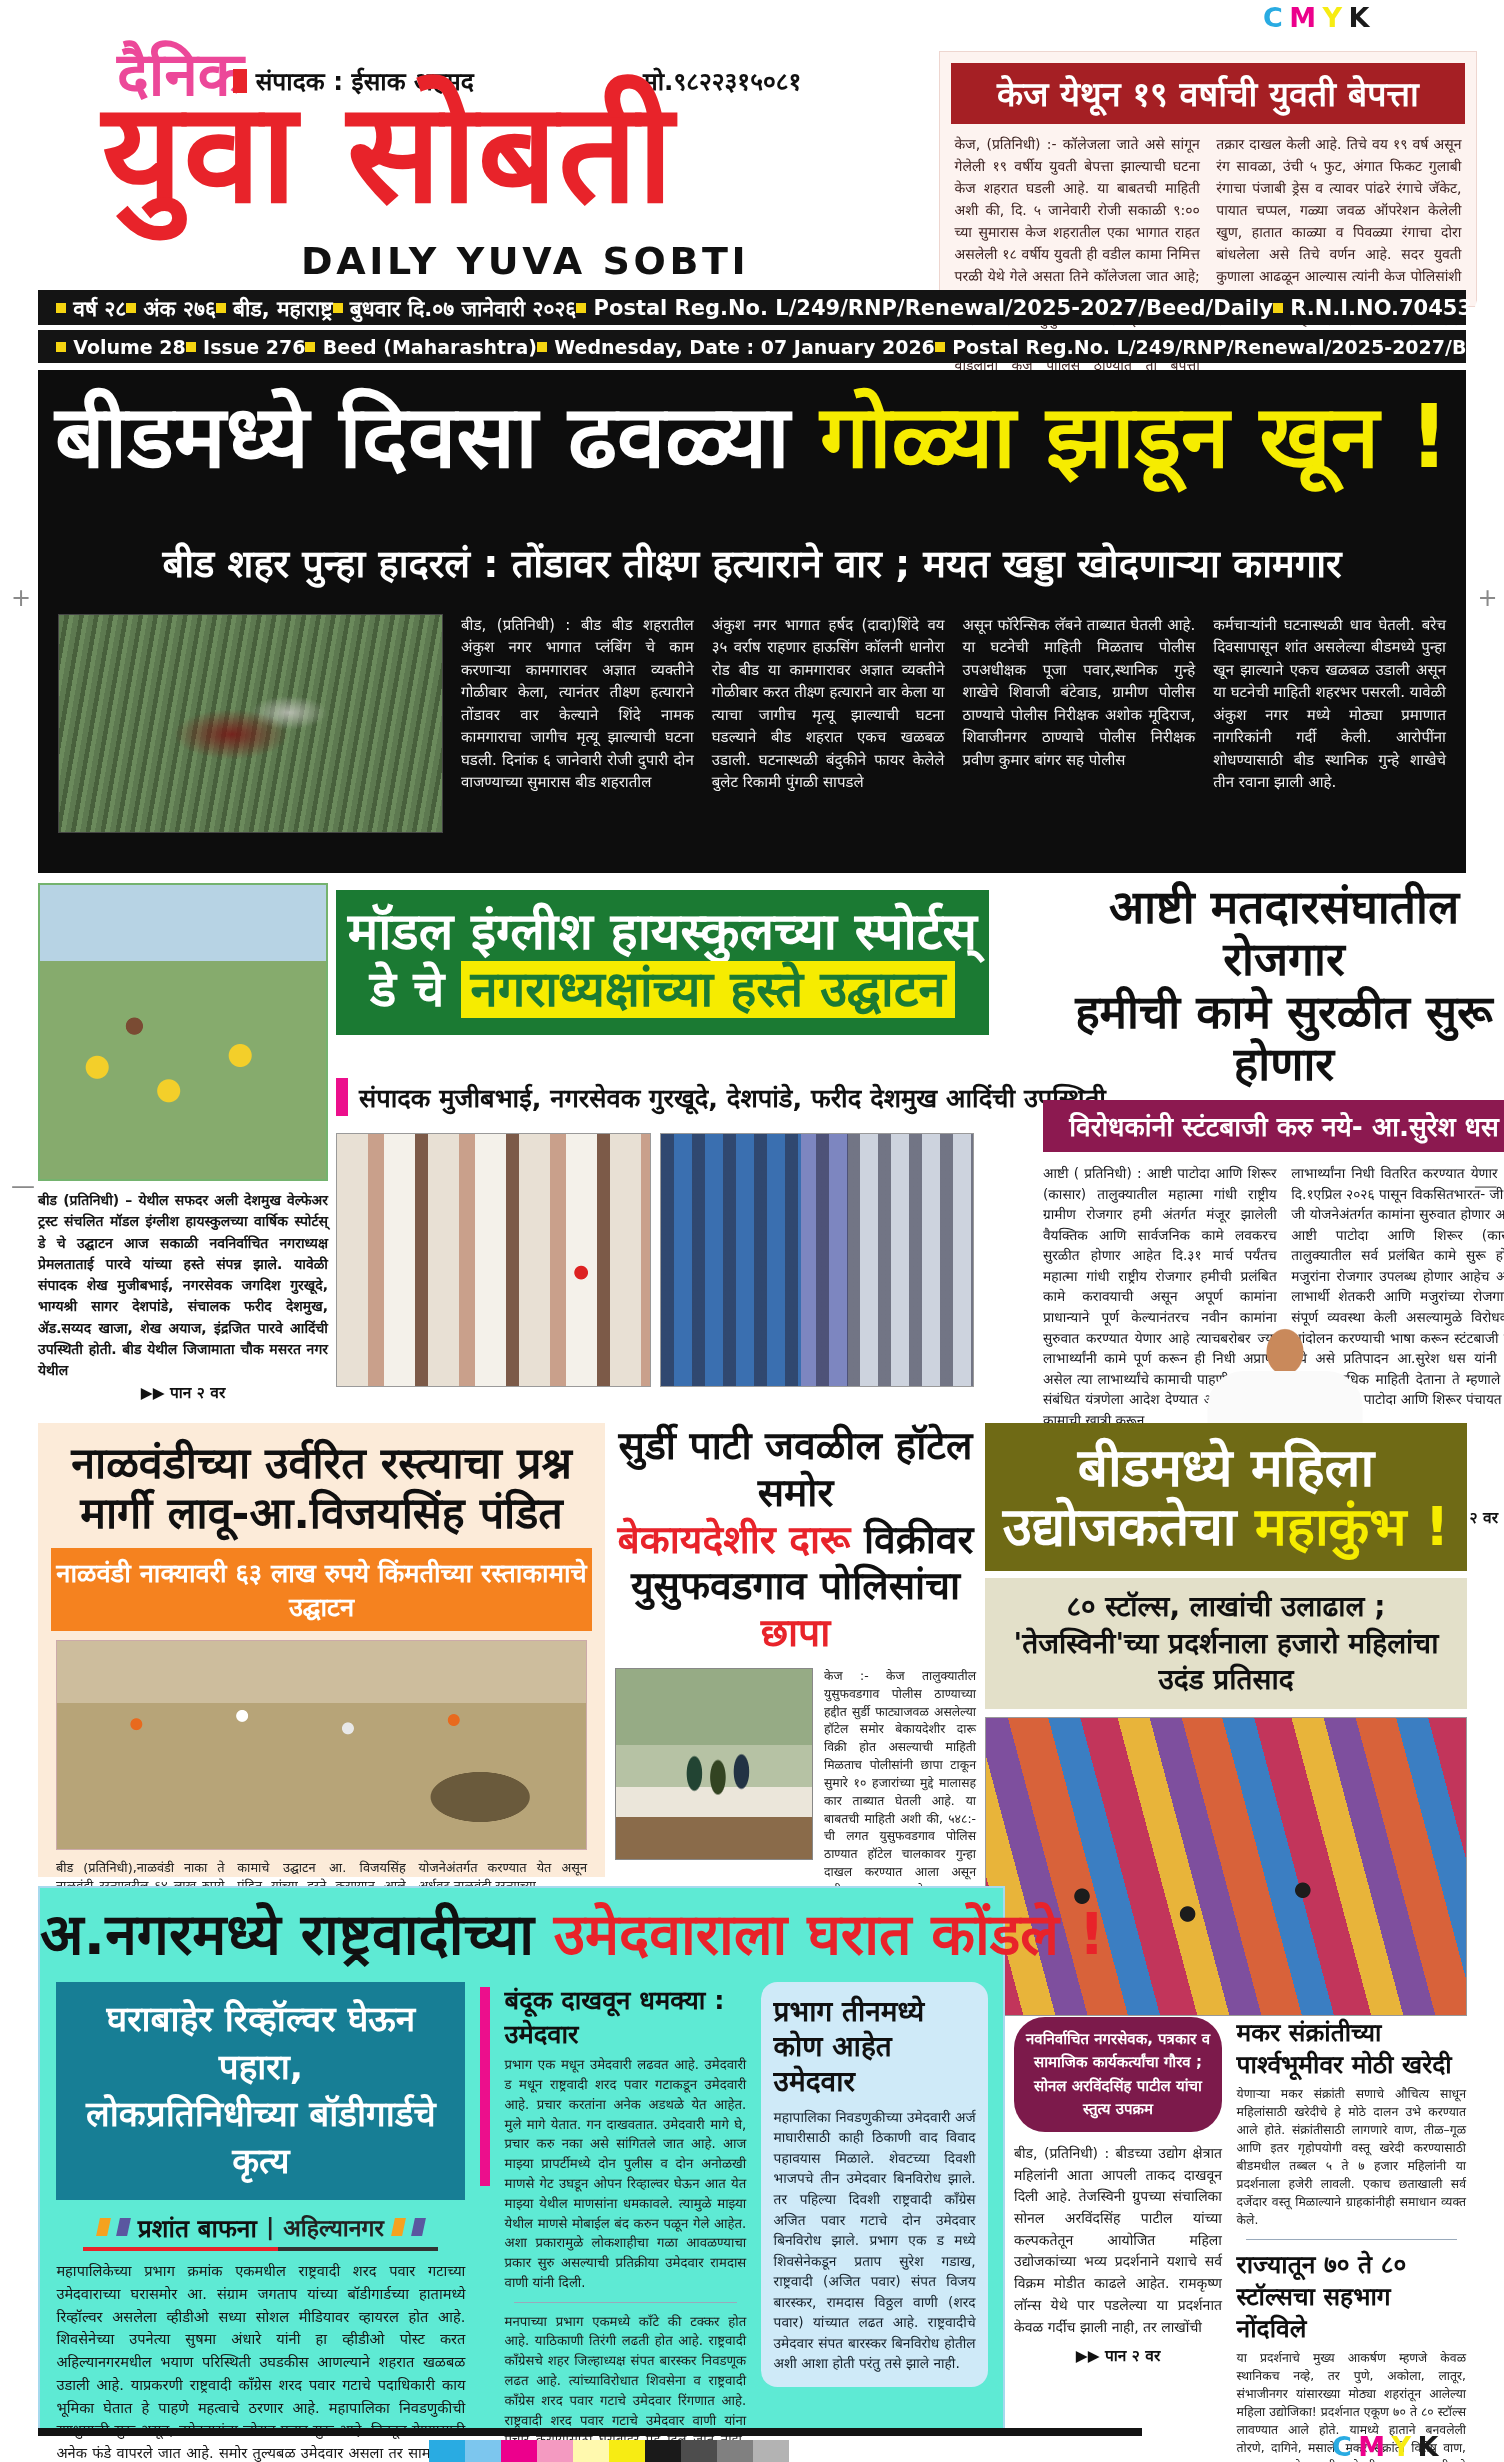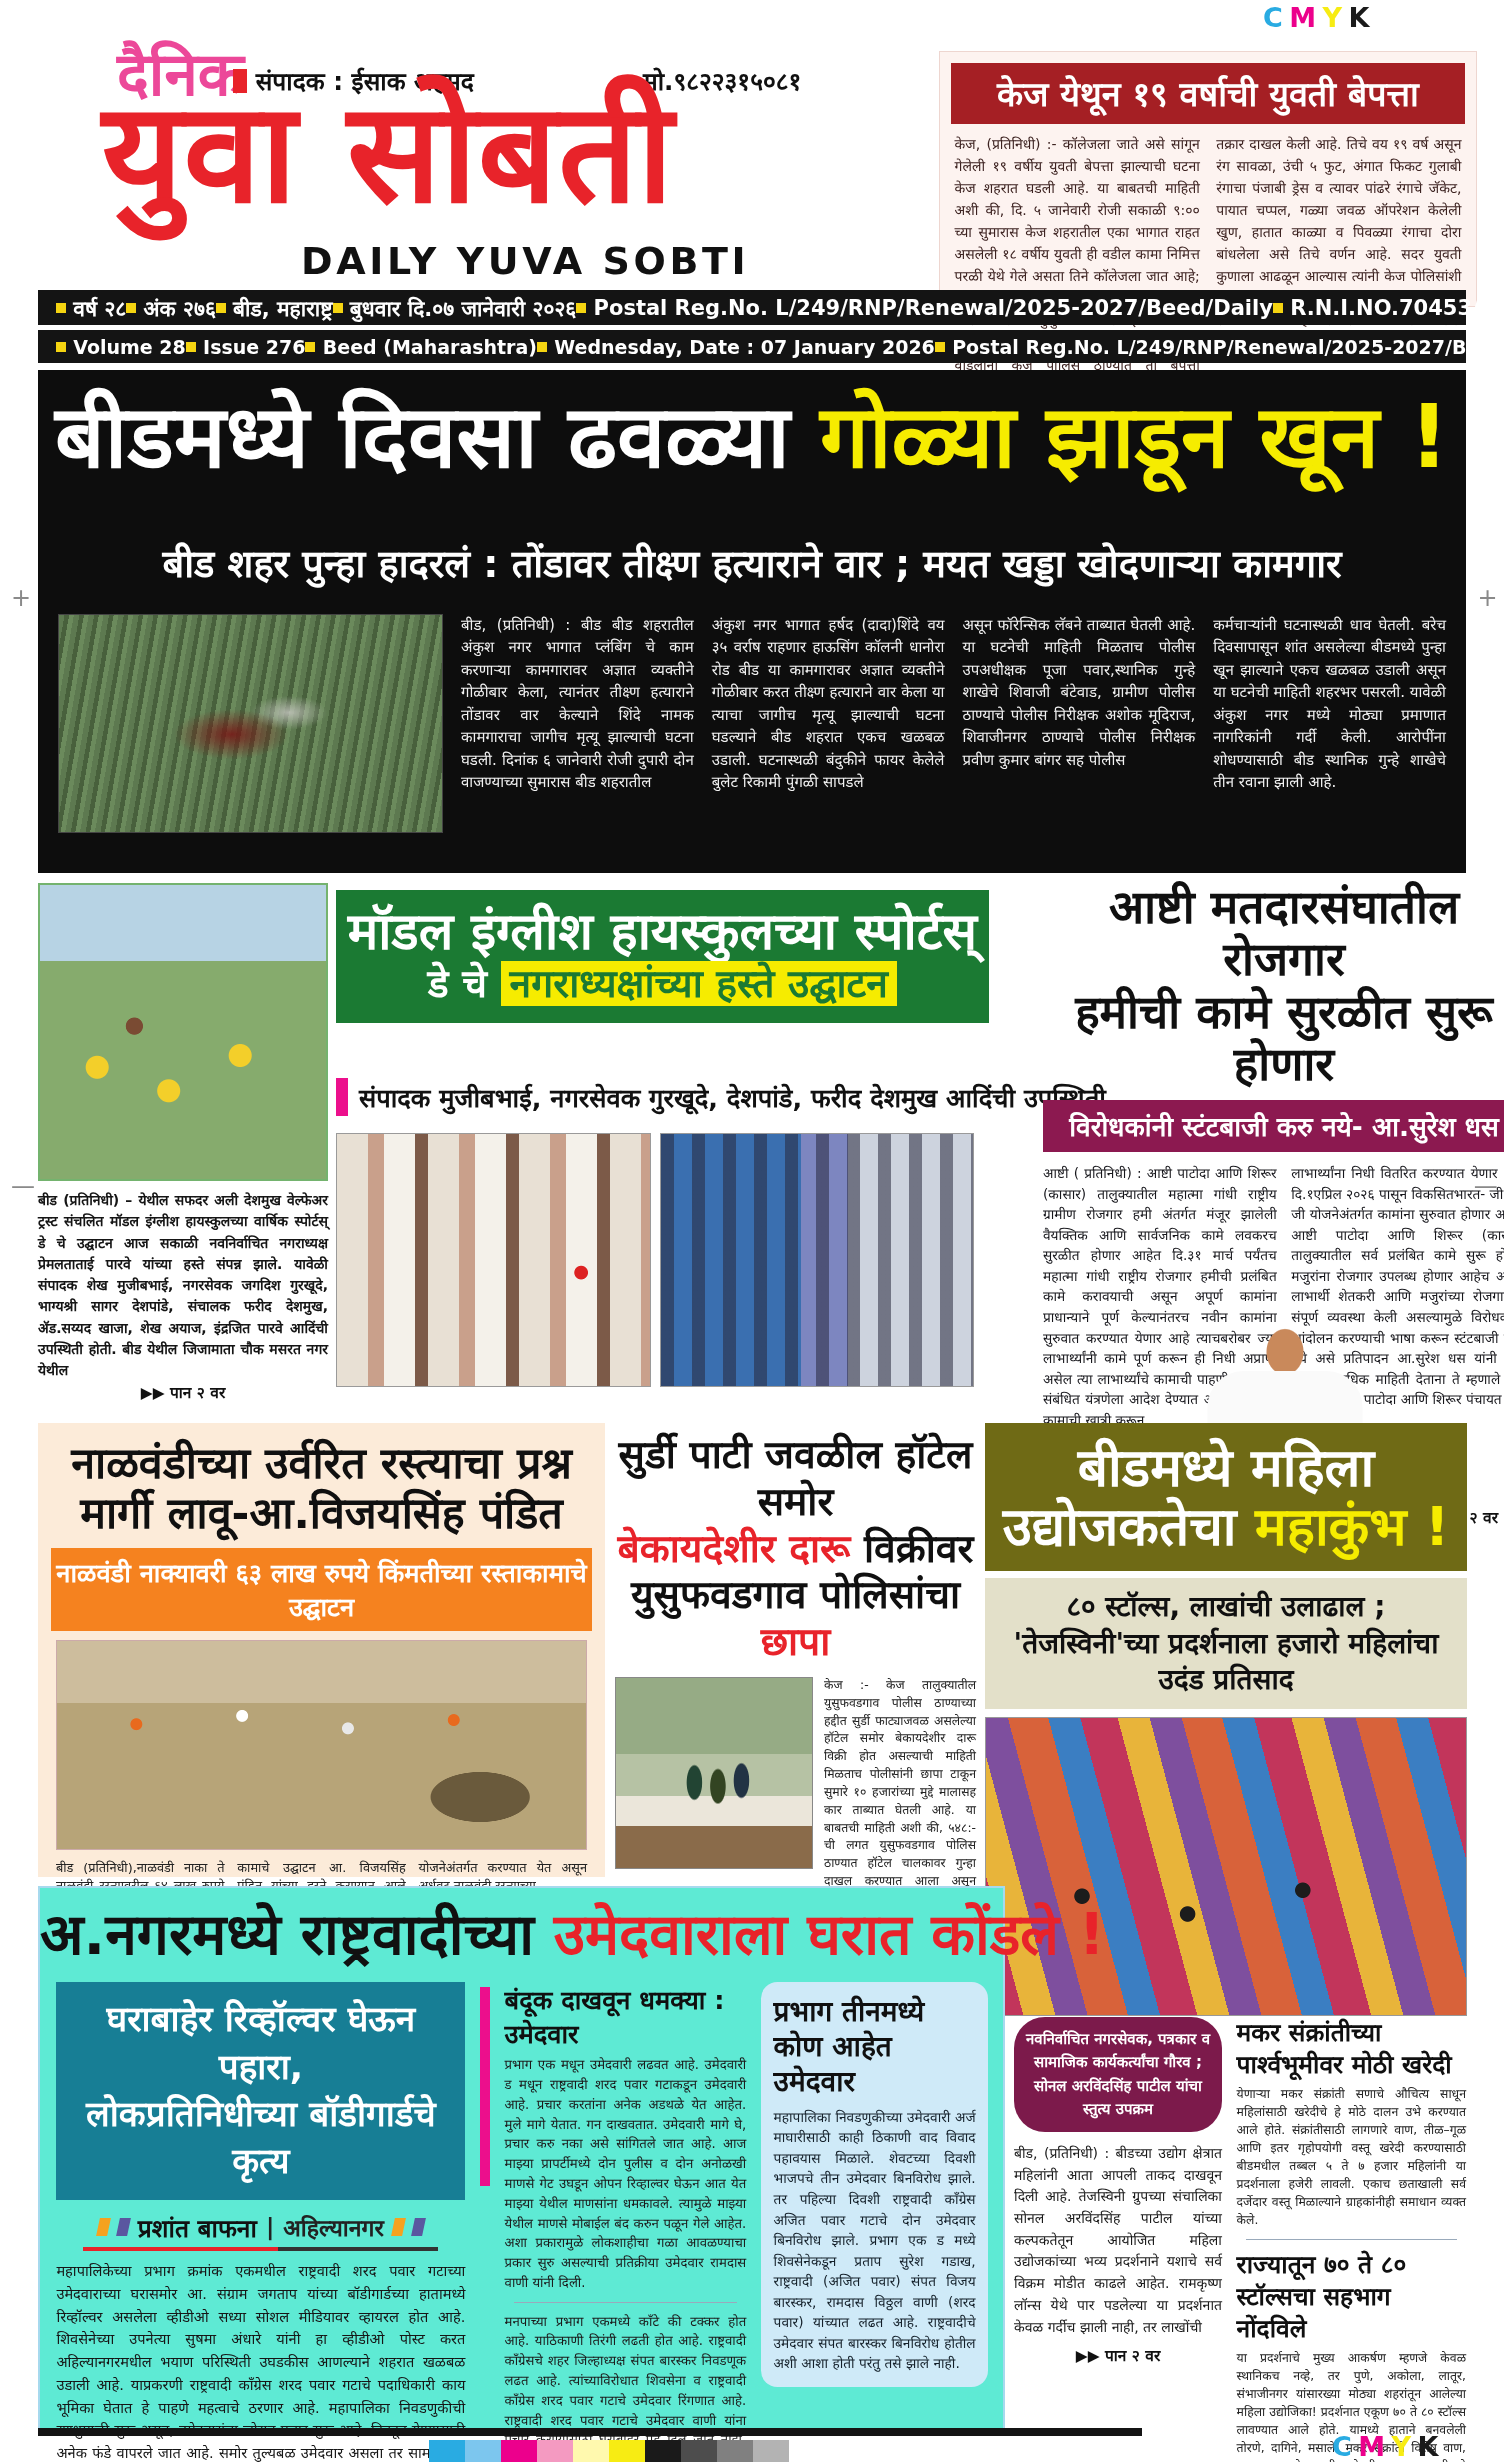"डे चे नगराध्यक्षांच्या हस्ते उद्घाटन" .green-box .l2 { font-size: 39px -> 49px }
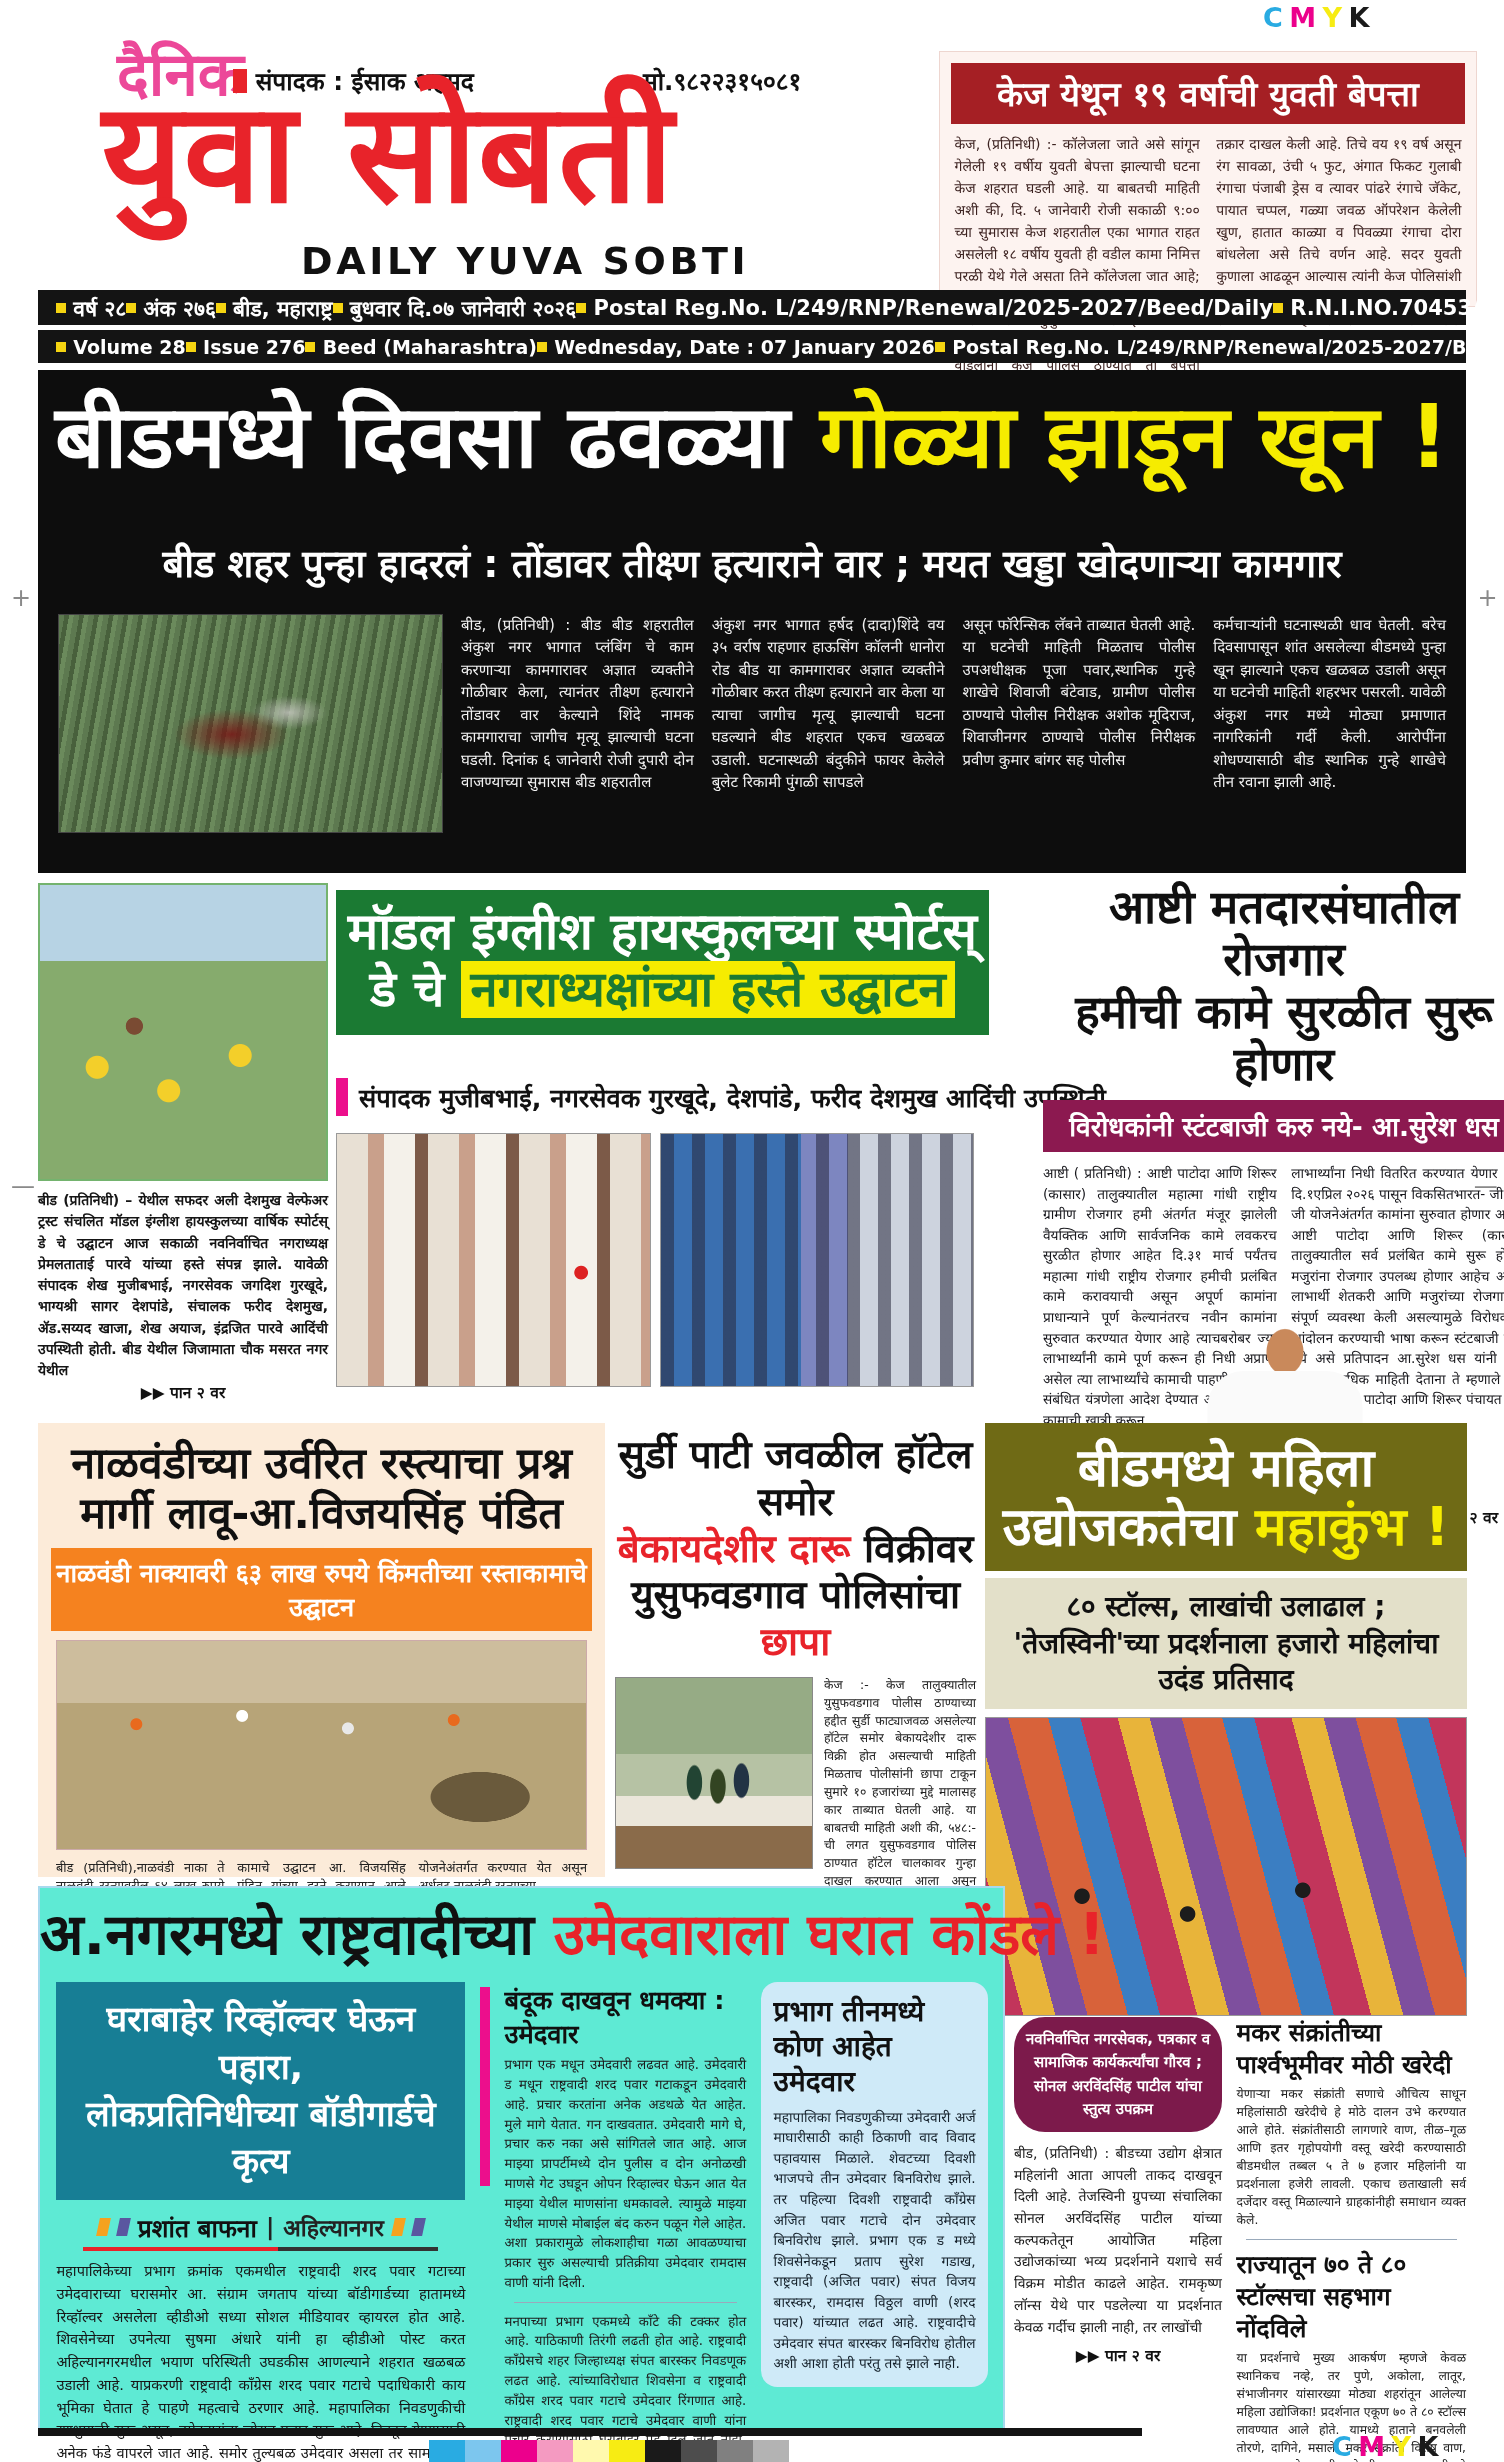"सुर्डी पाटी जवळील हॉटेल समोर" div.ctr { margin-top: 9px -> none }
